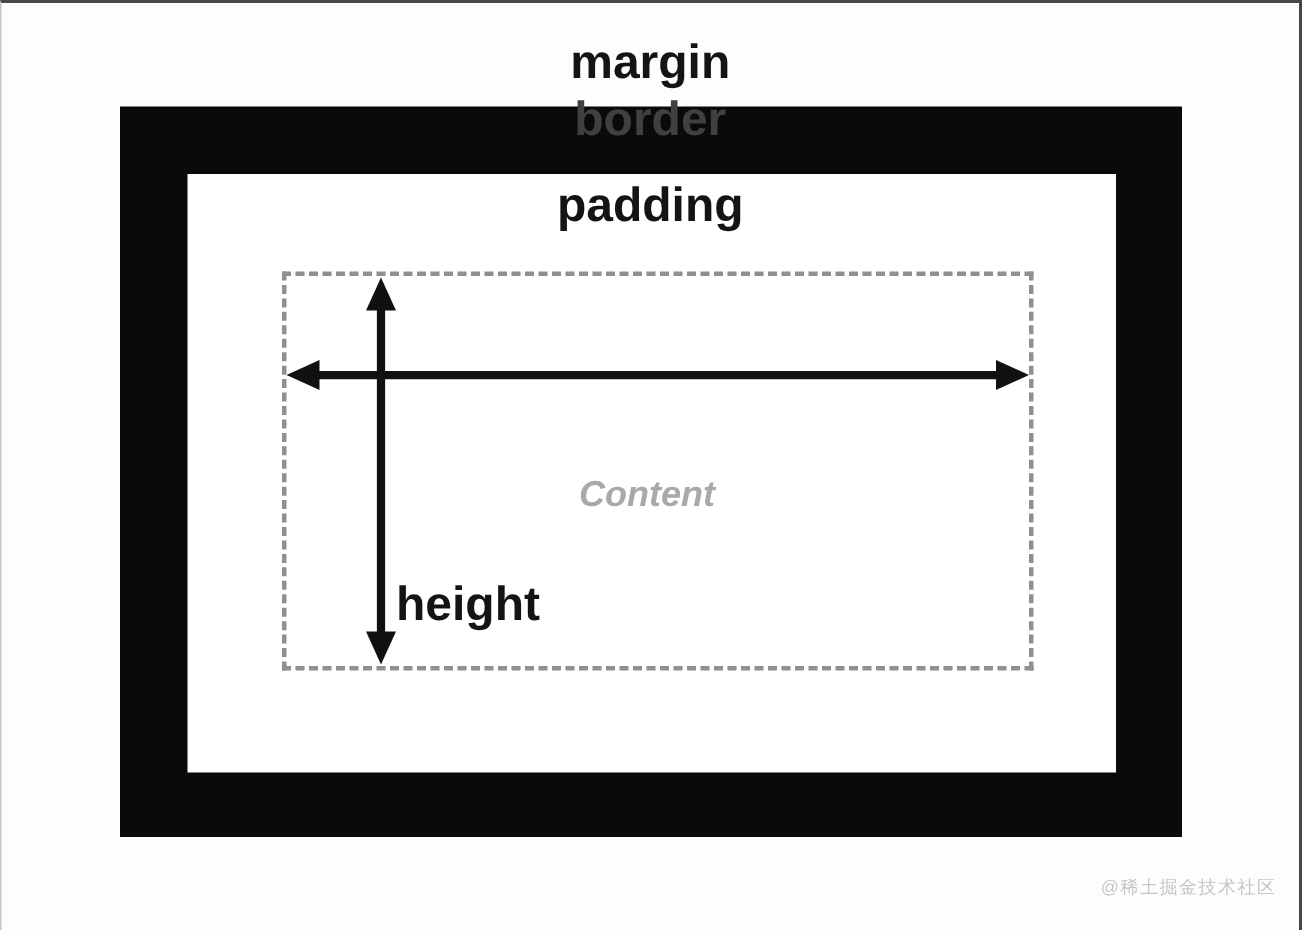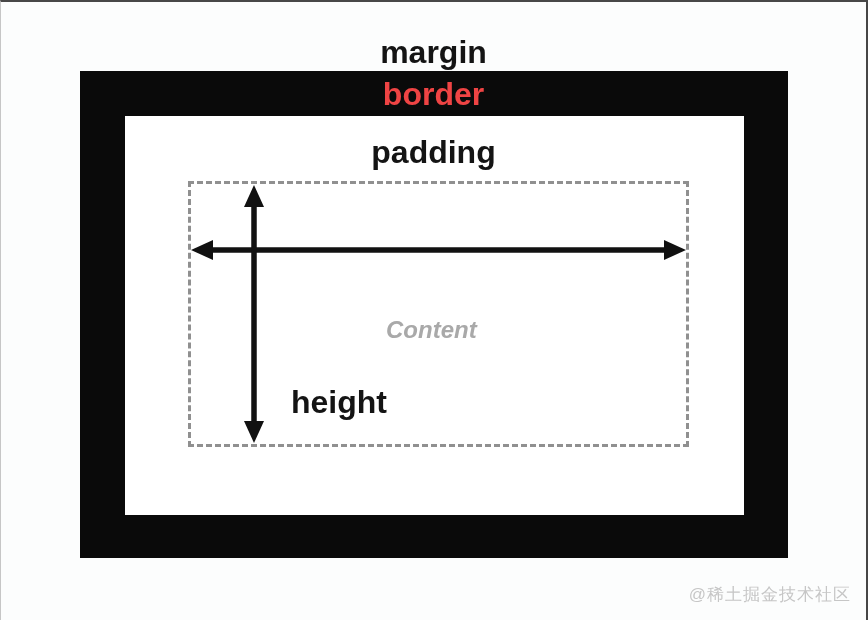"margin" .label-margin { top: 34px -> 23px }
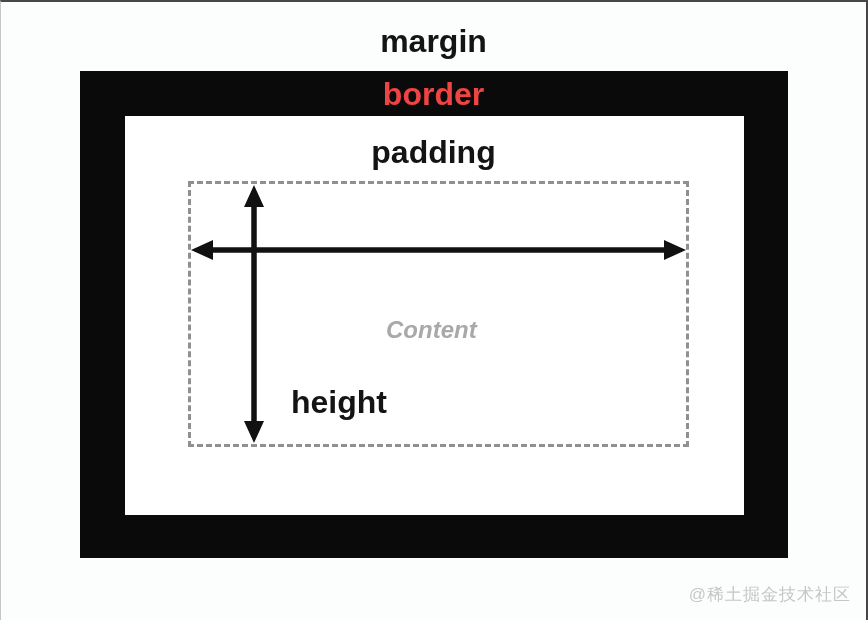"border" .label-border { color: #ef4444 -> #404040; top: 76px -> 61px }
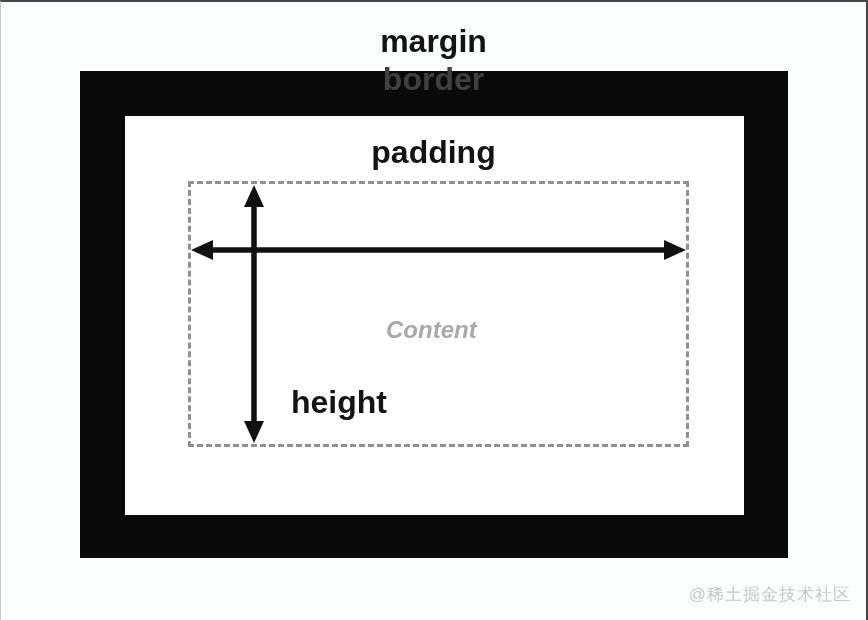"padding" .label-padding { top: 134px -> 118px }
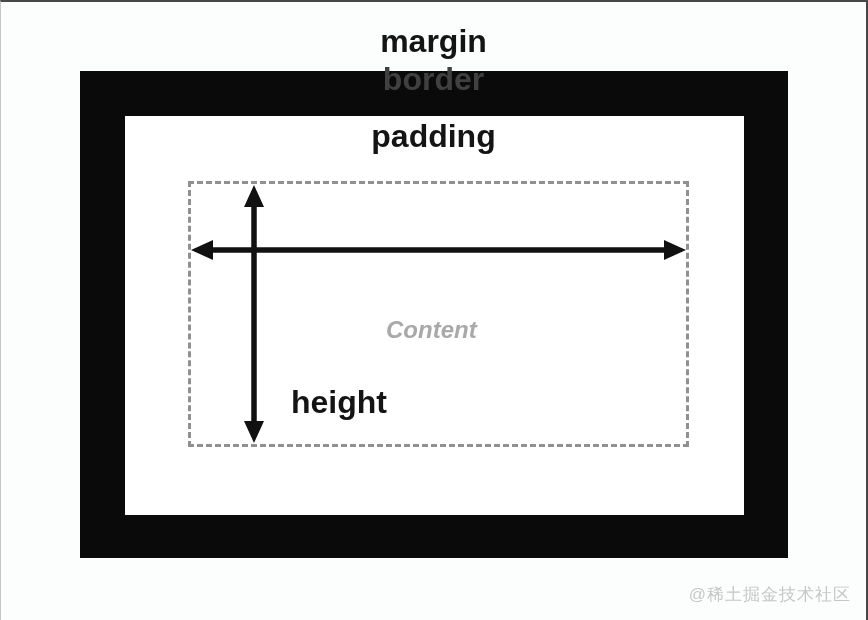"height" .label-height { margin-left: 27px -> none }
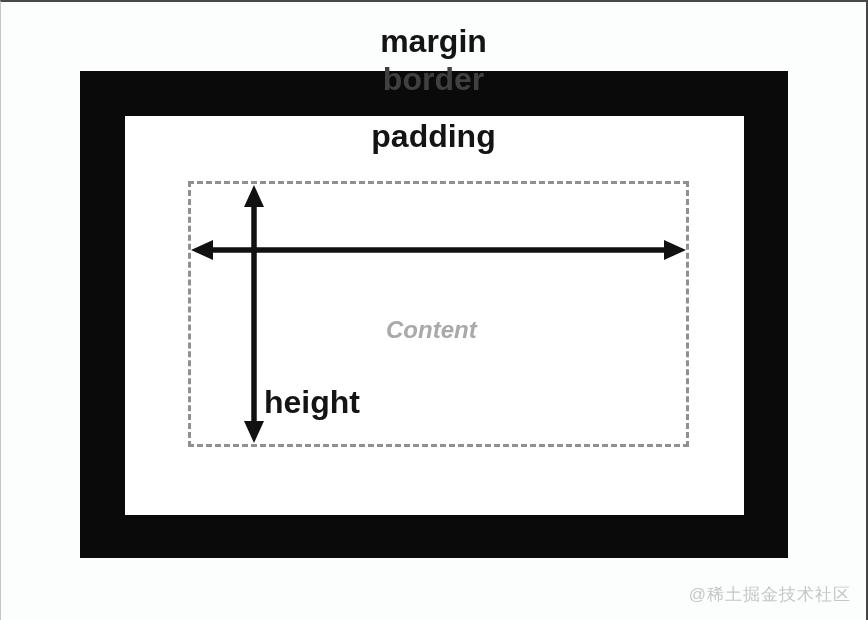"@稀土掘金技术社区" .watermark { font-size: 17px -> 12px }
